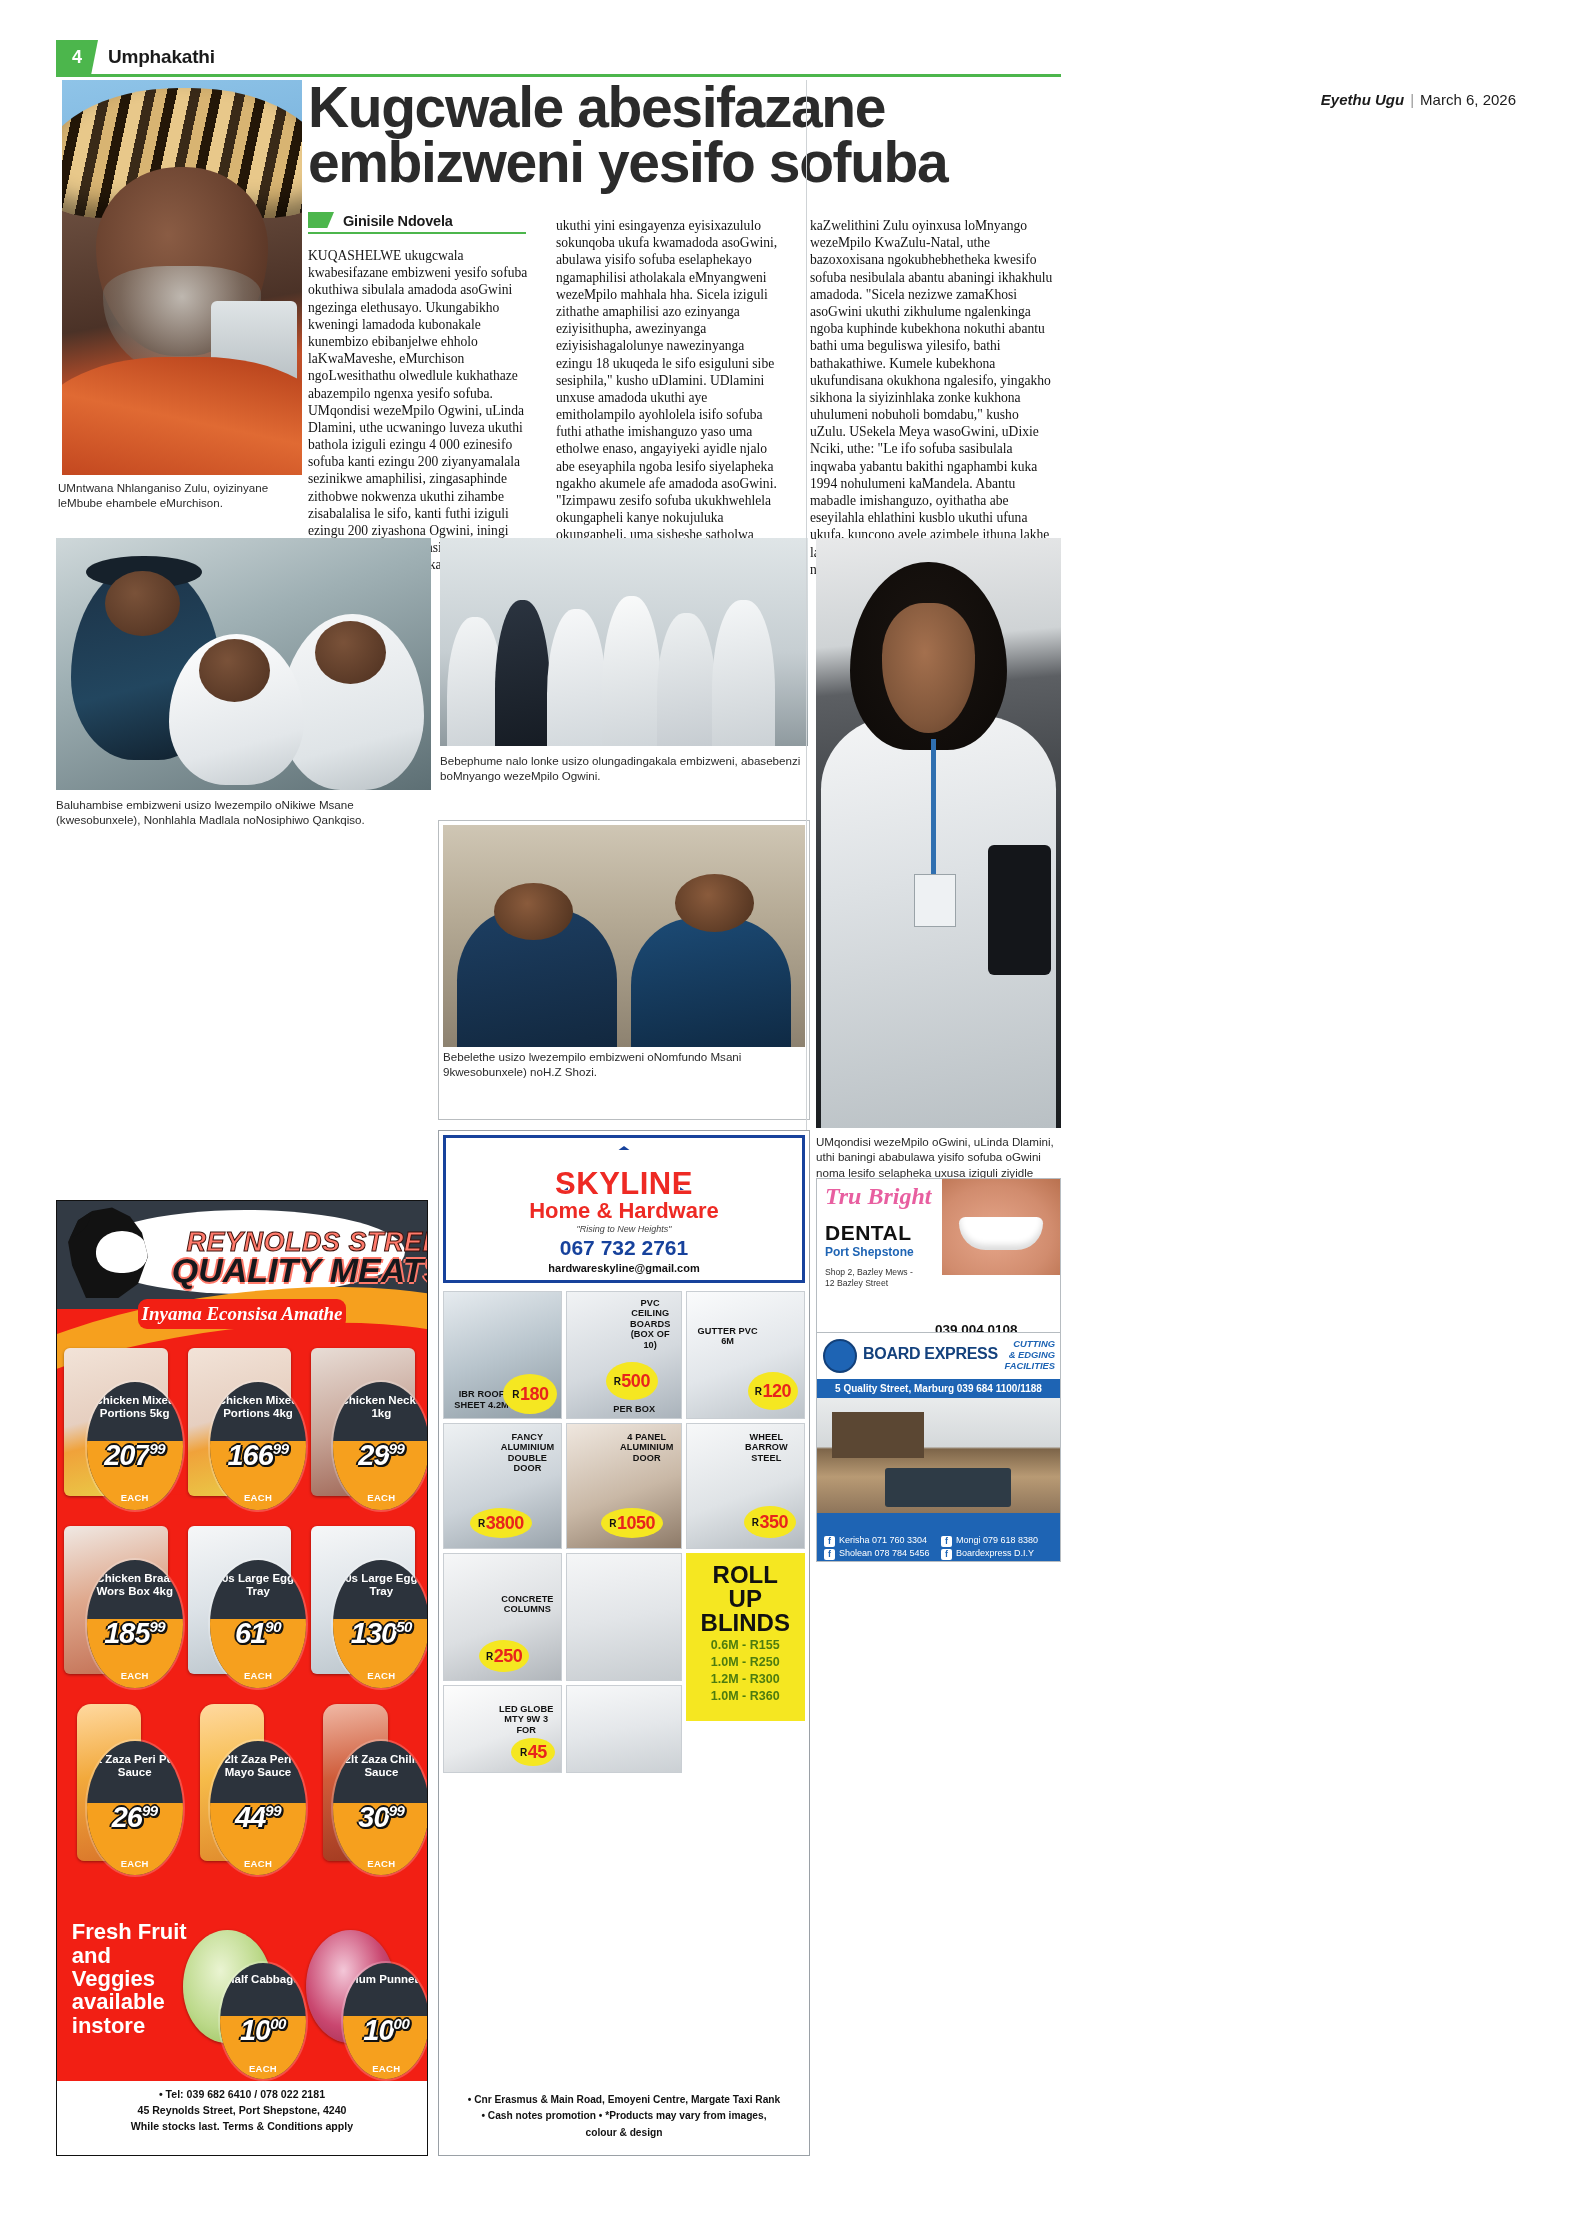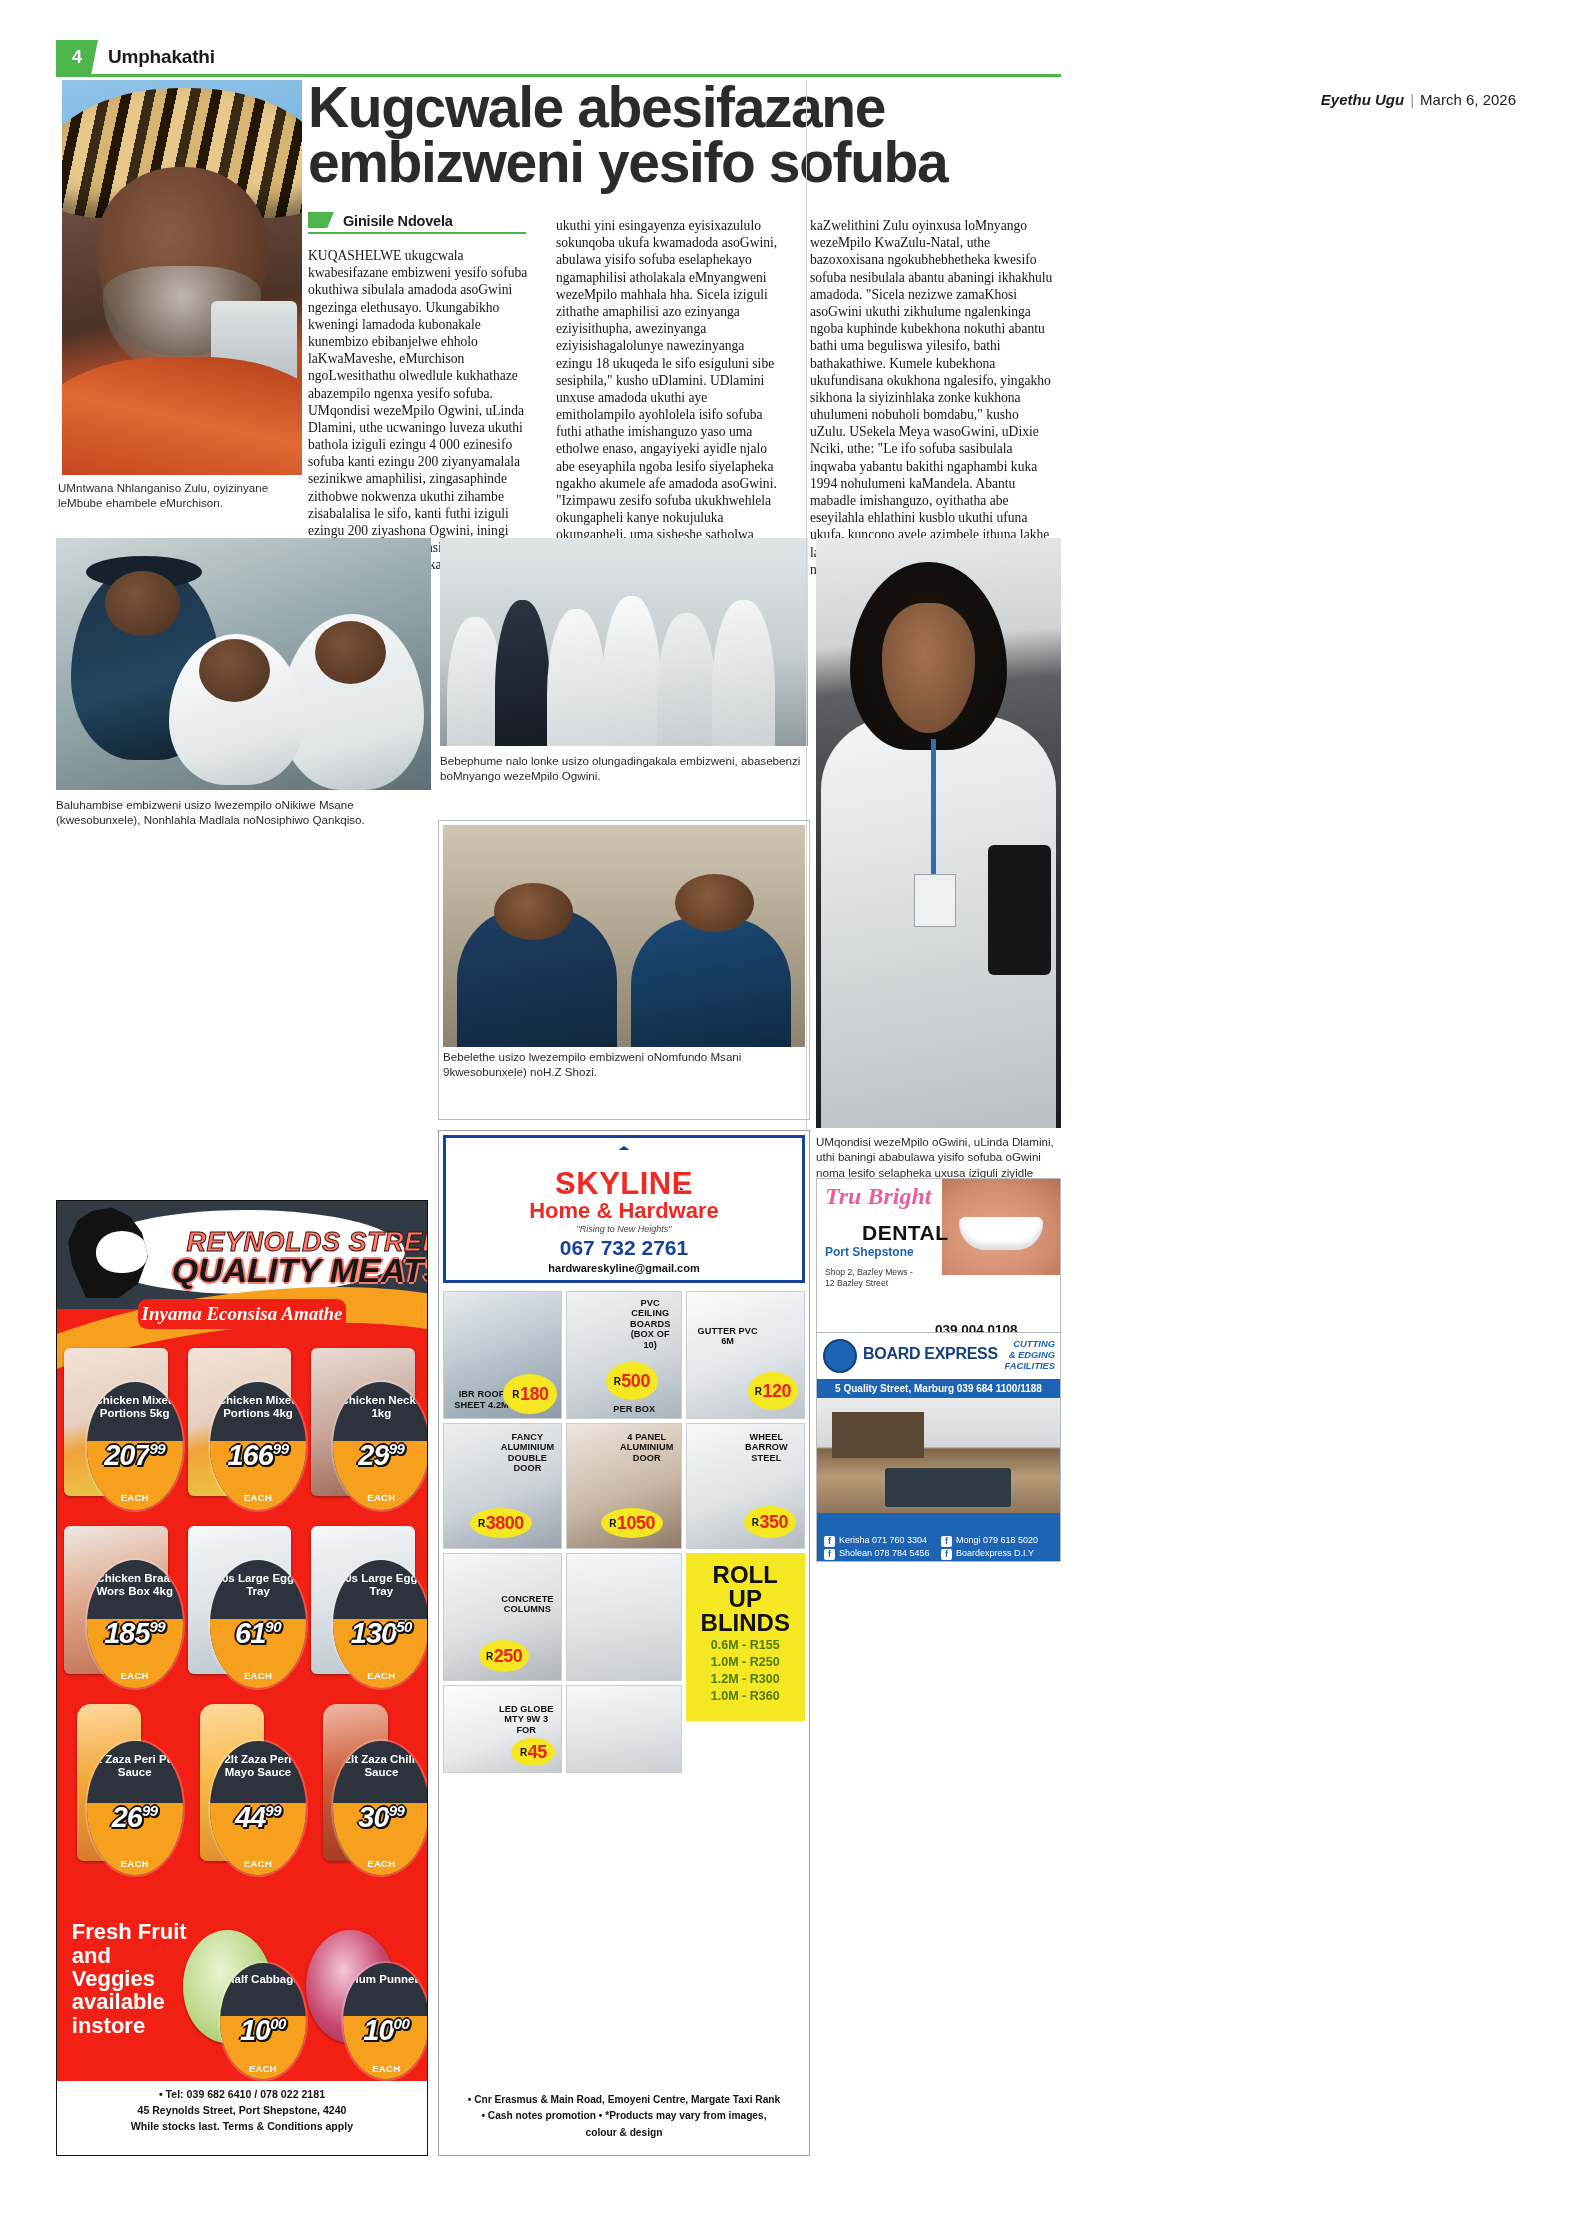"DENTAL" #dentalad .dent { margin-left: 37px -> none }
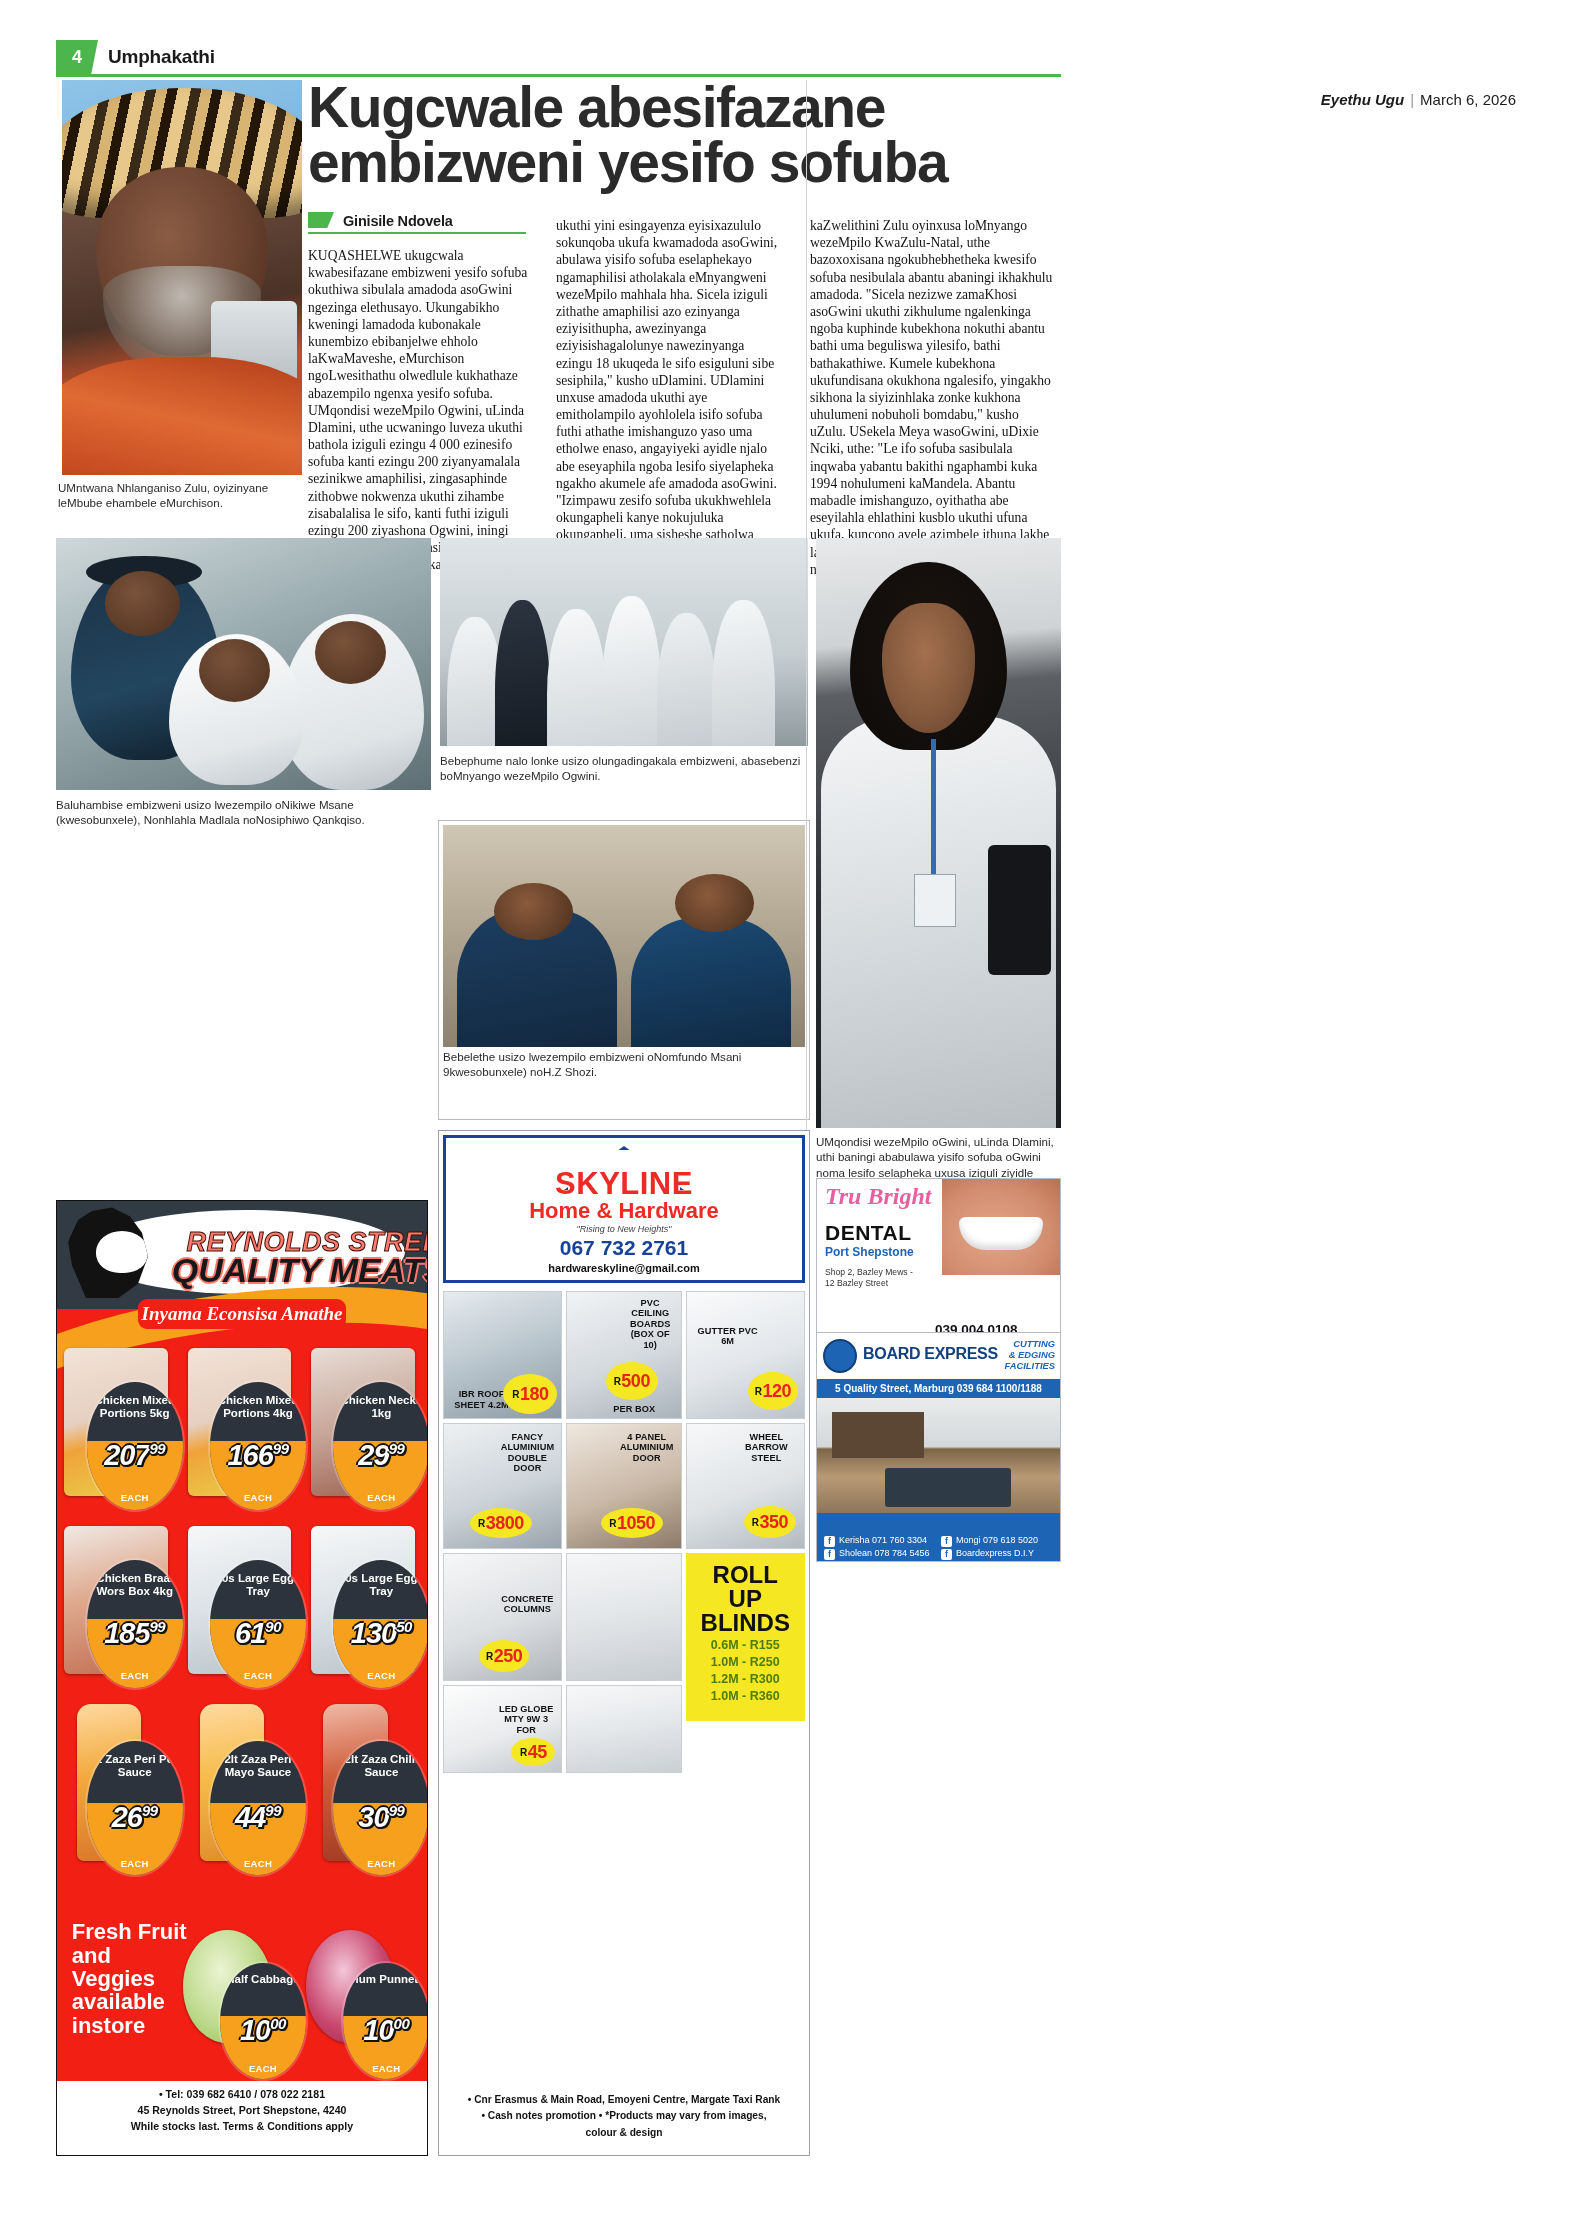"Mongi 079 618 5020" span { text: 5020 -> 8380 }
